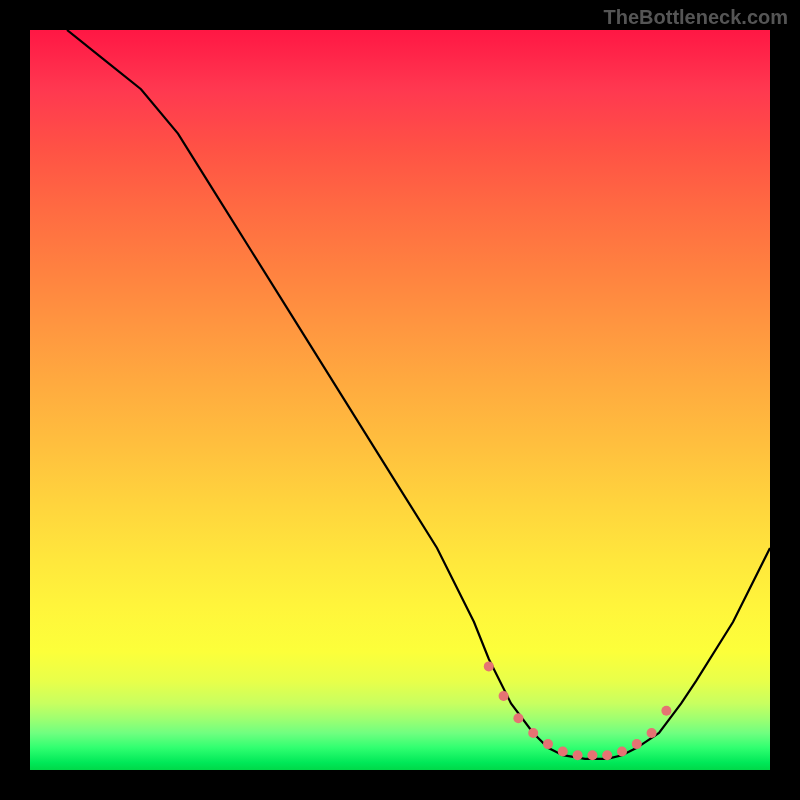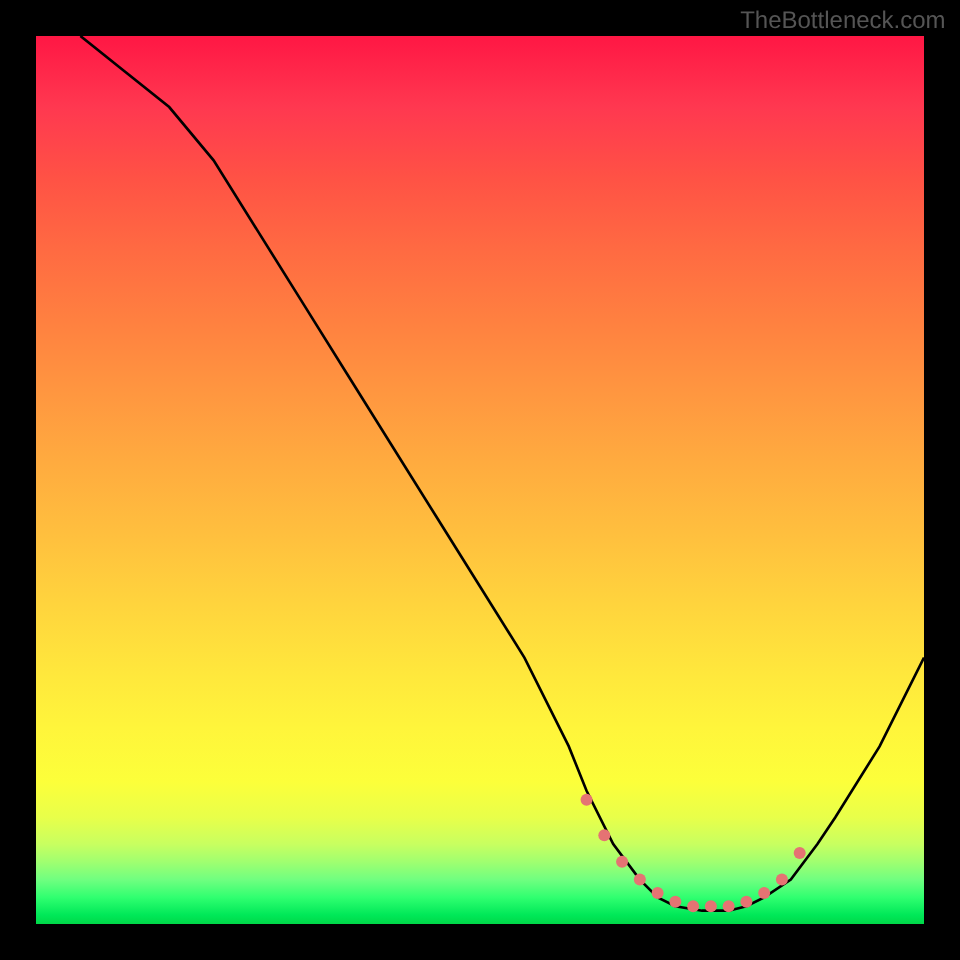"TheBottleneck.com" .watermark { font-weight: 400 -> 700 }
